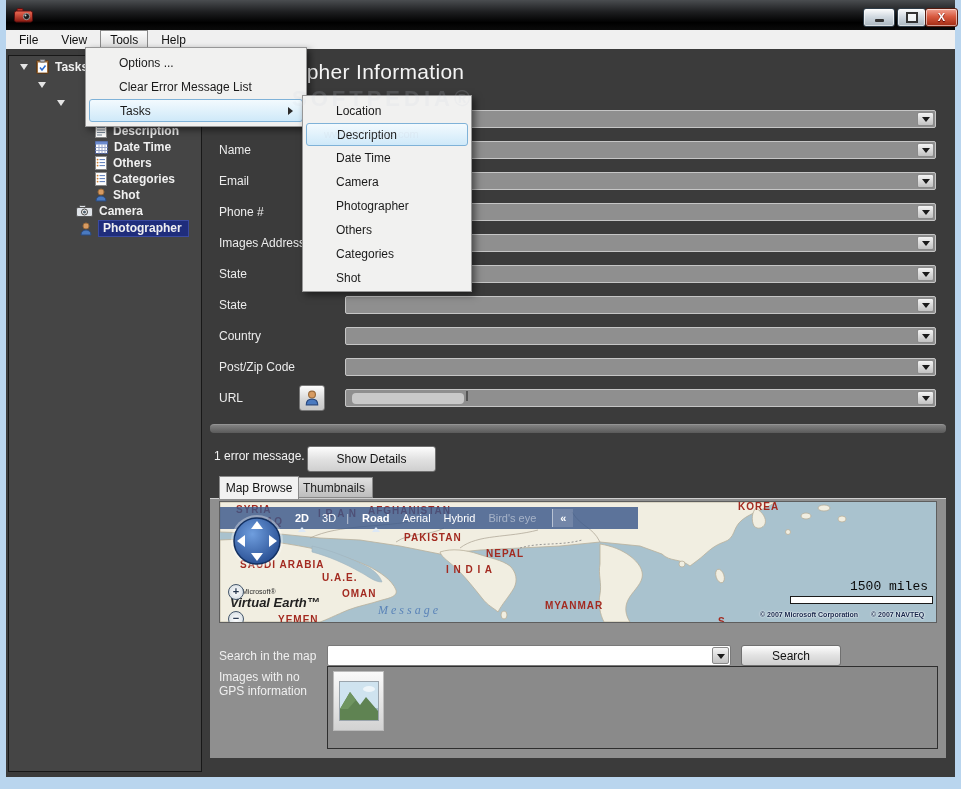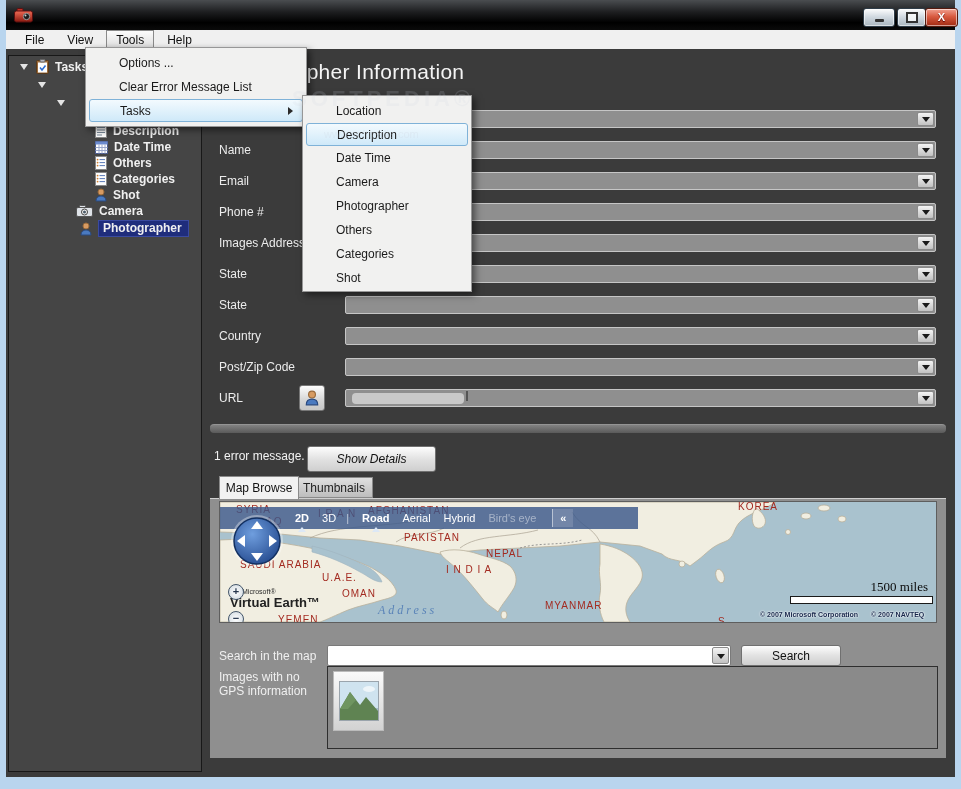"File" .menubar { padding-left: 6px -> none }
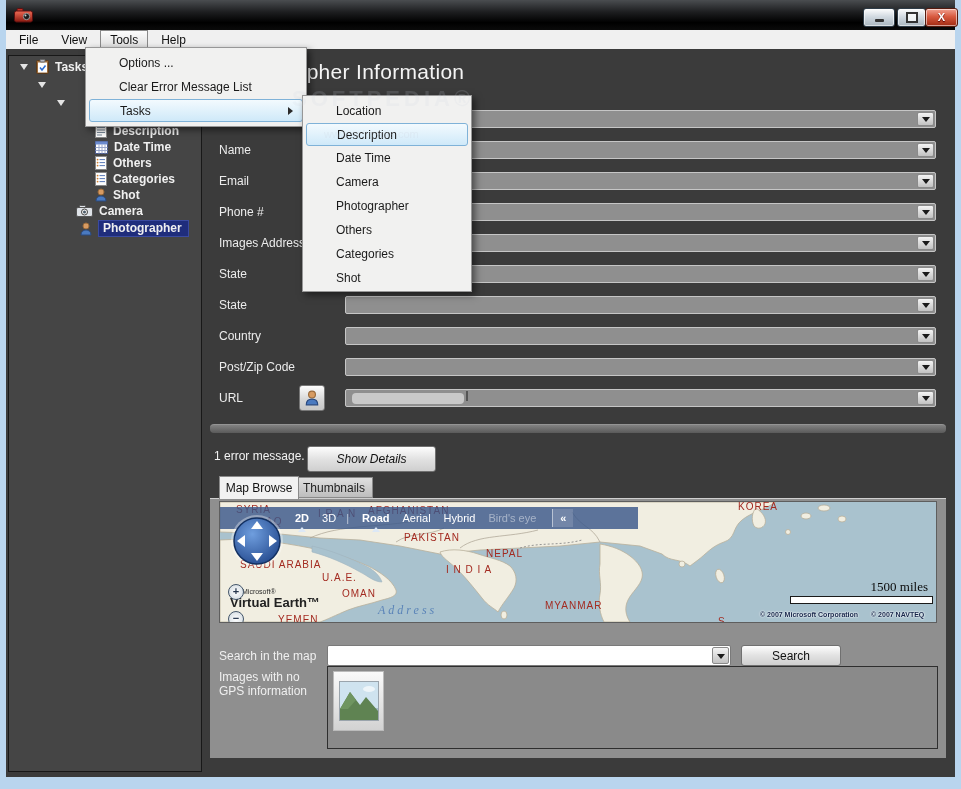"Show Details" div.btn { font-style: italic -> none }
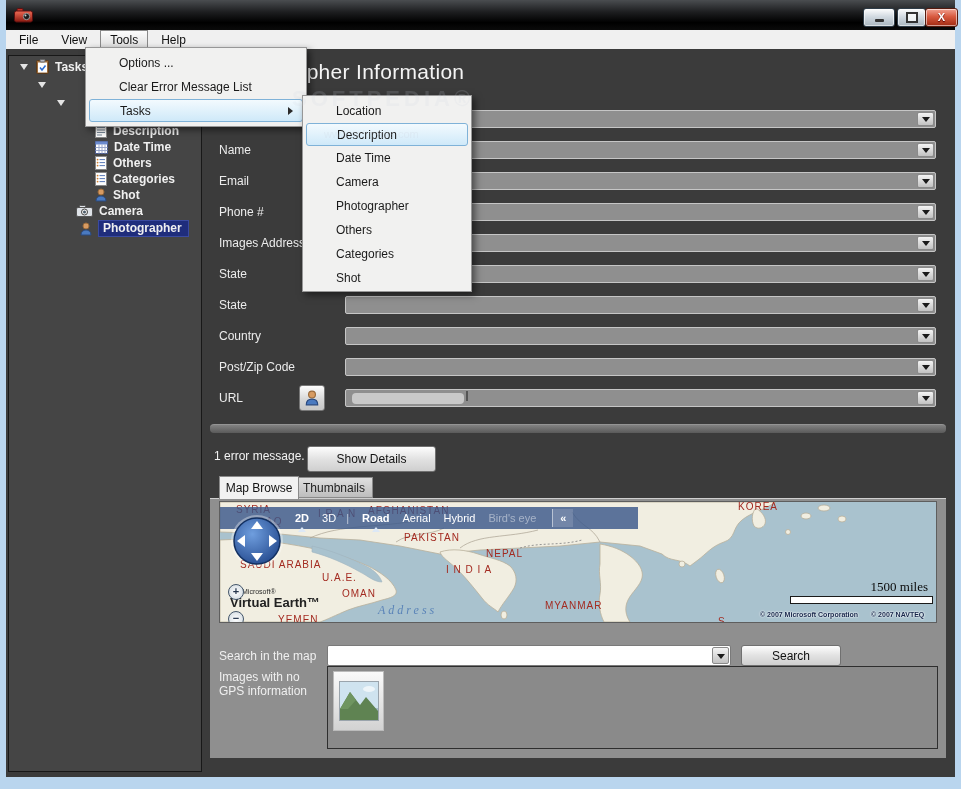"SYRIA" .map-label { font-weight: normal -> bold }
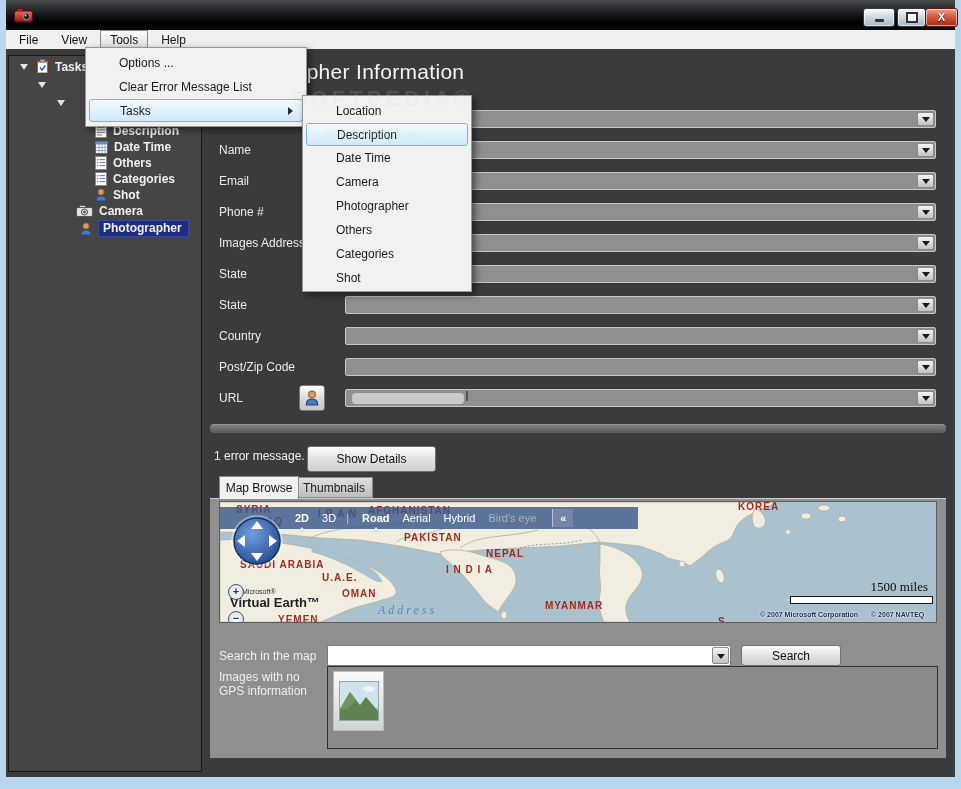"1500 miles" .map-scale-text { font-family: Liberation Serif, serif -> Liberation Mono, monospace }
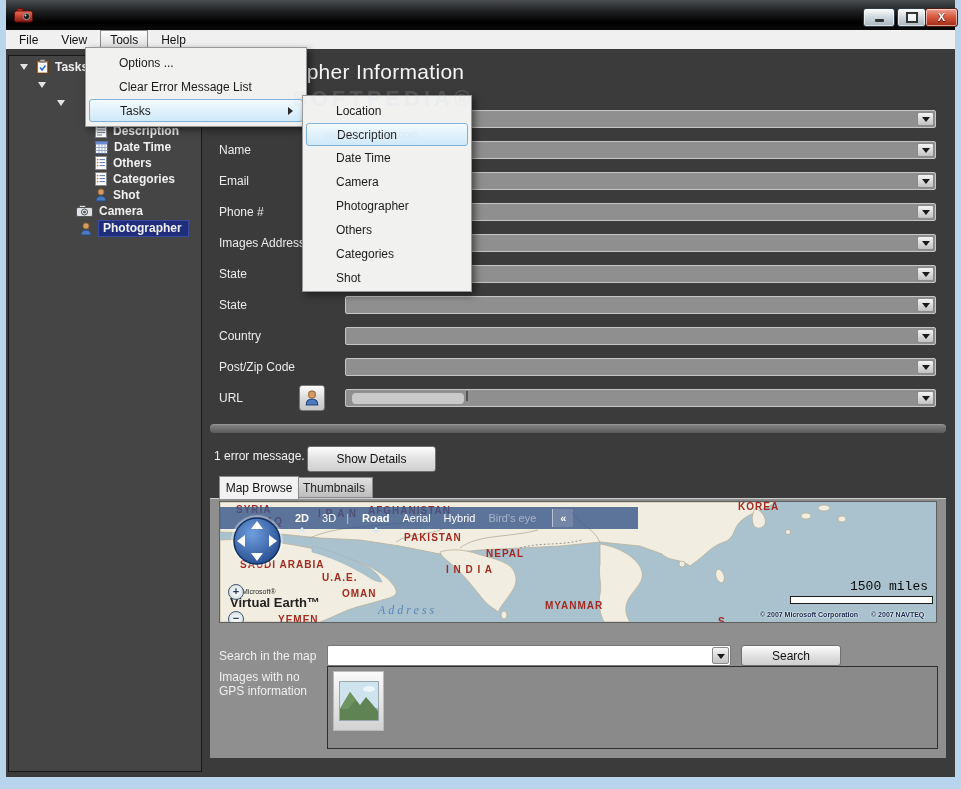"Virtual Earth™" .ve-logo { font-style: none -> italic }
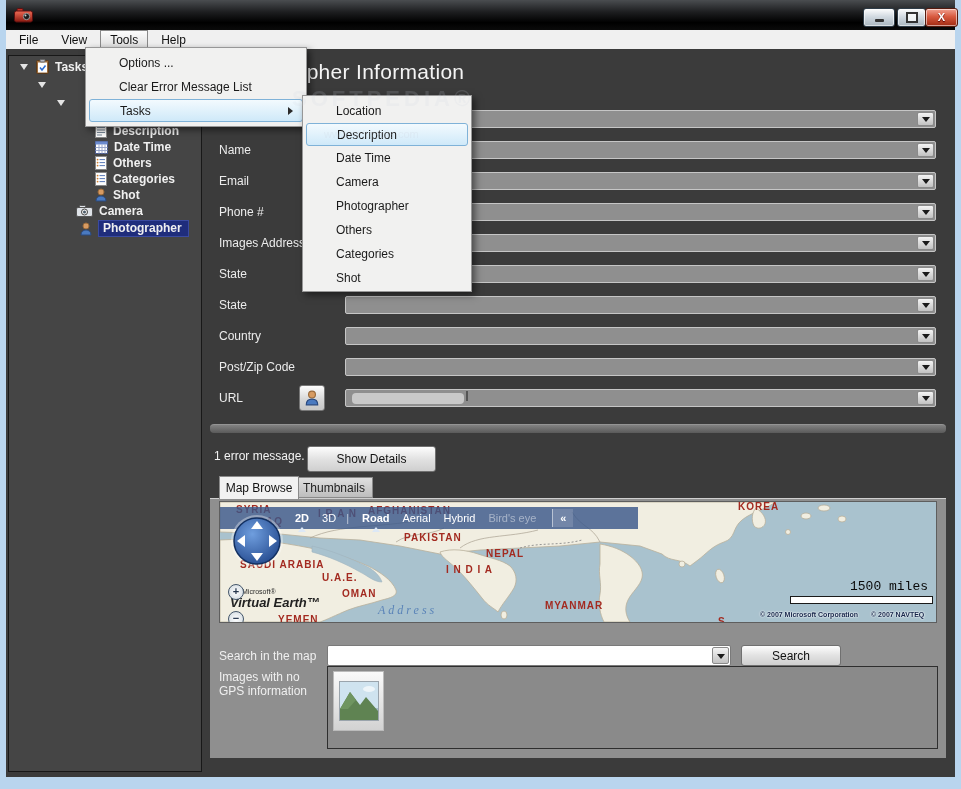"Address" span.map-label { text: Address -> Message }
